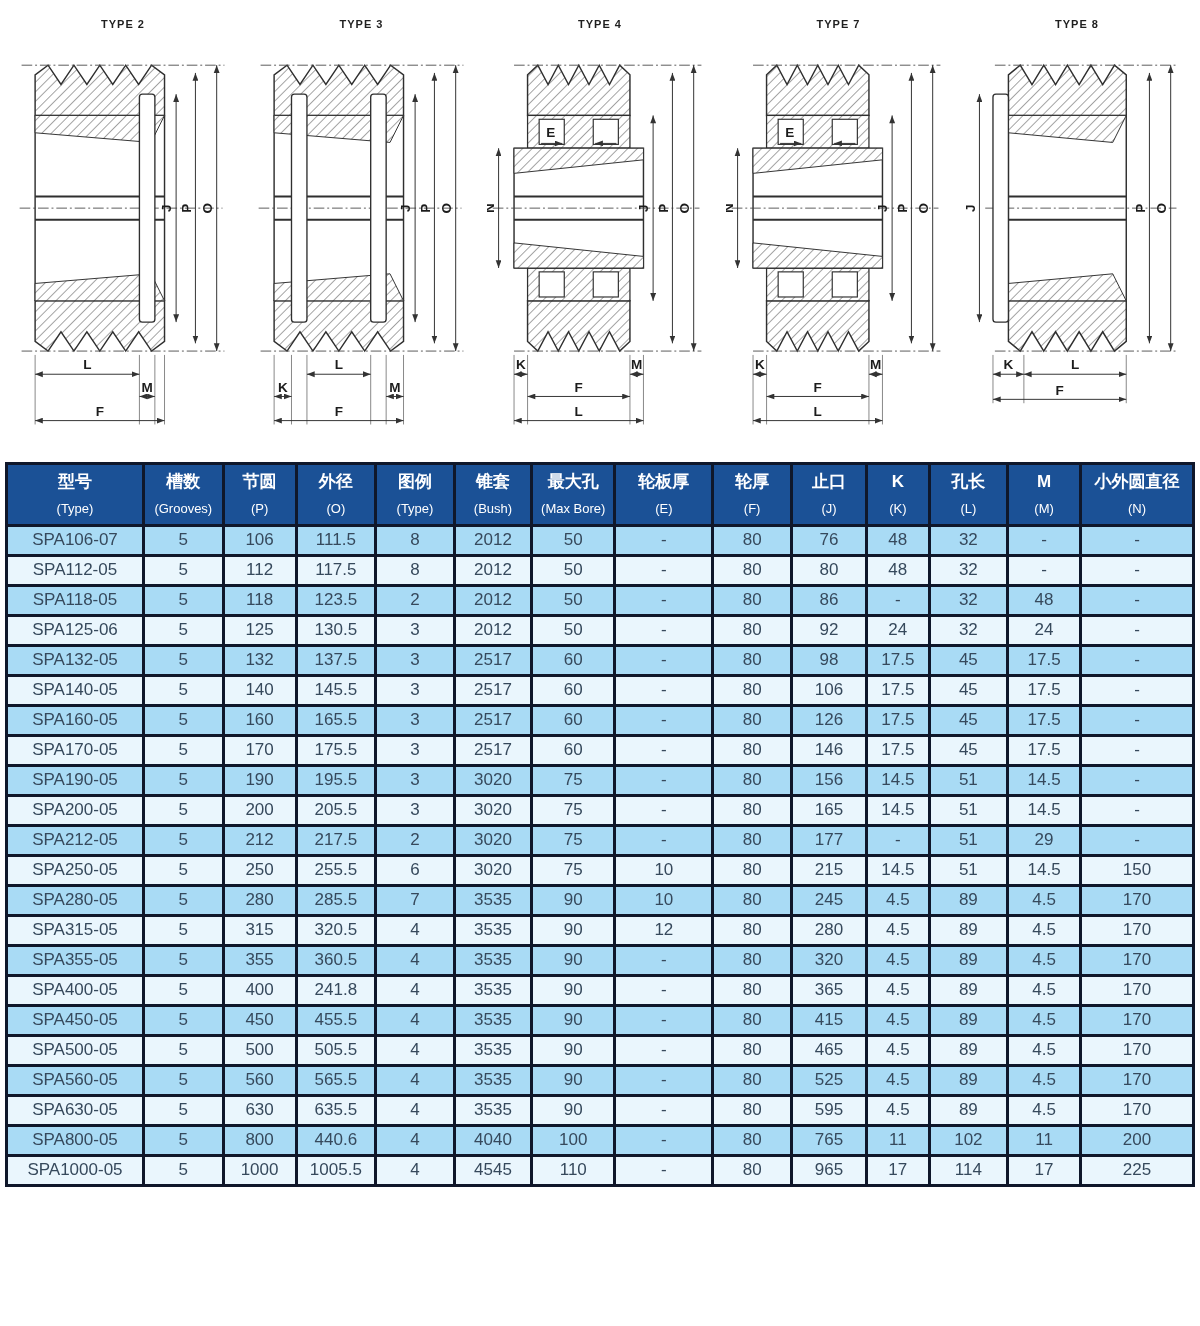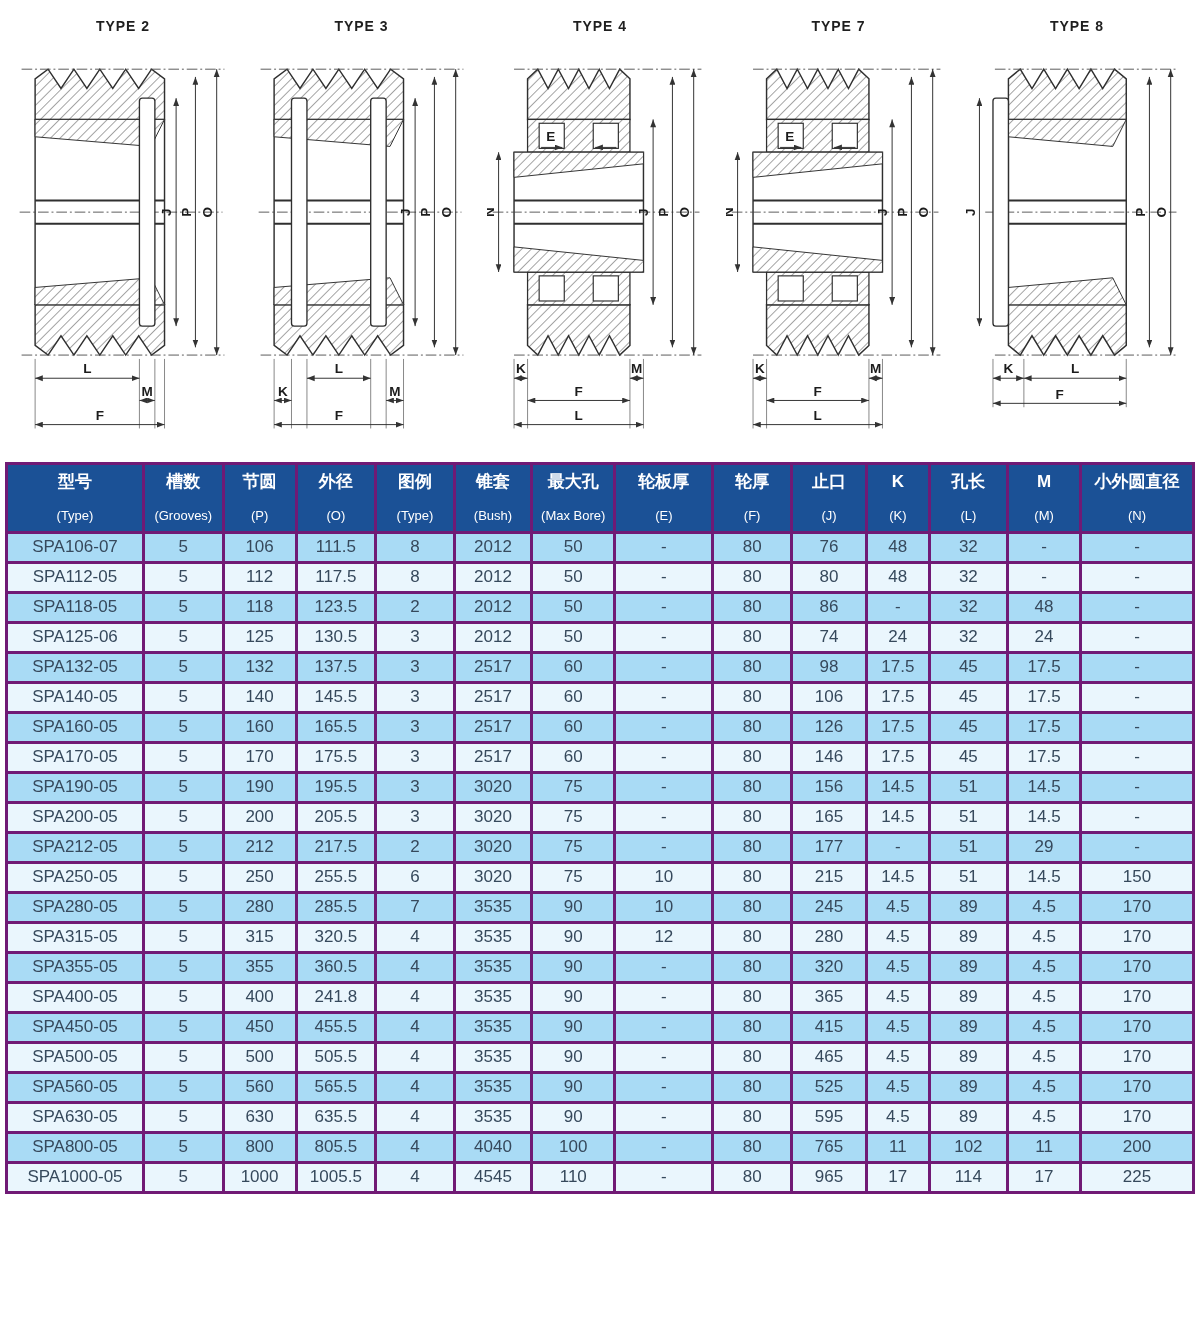"TYPE 2" .diagram figcaption { font-size: 14px -> 11px }
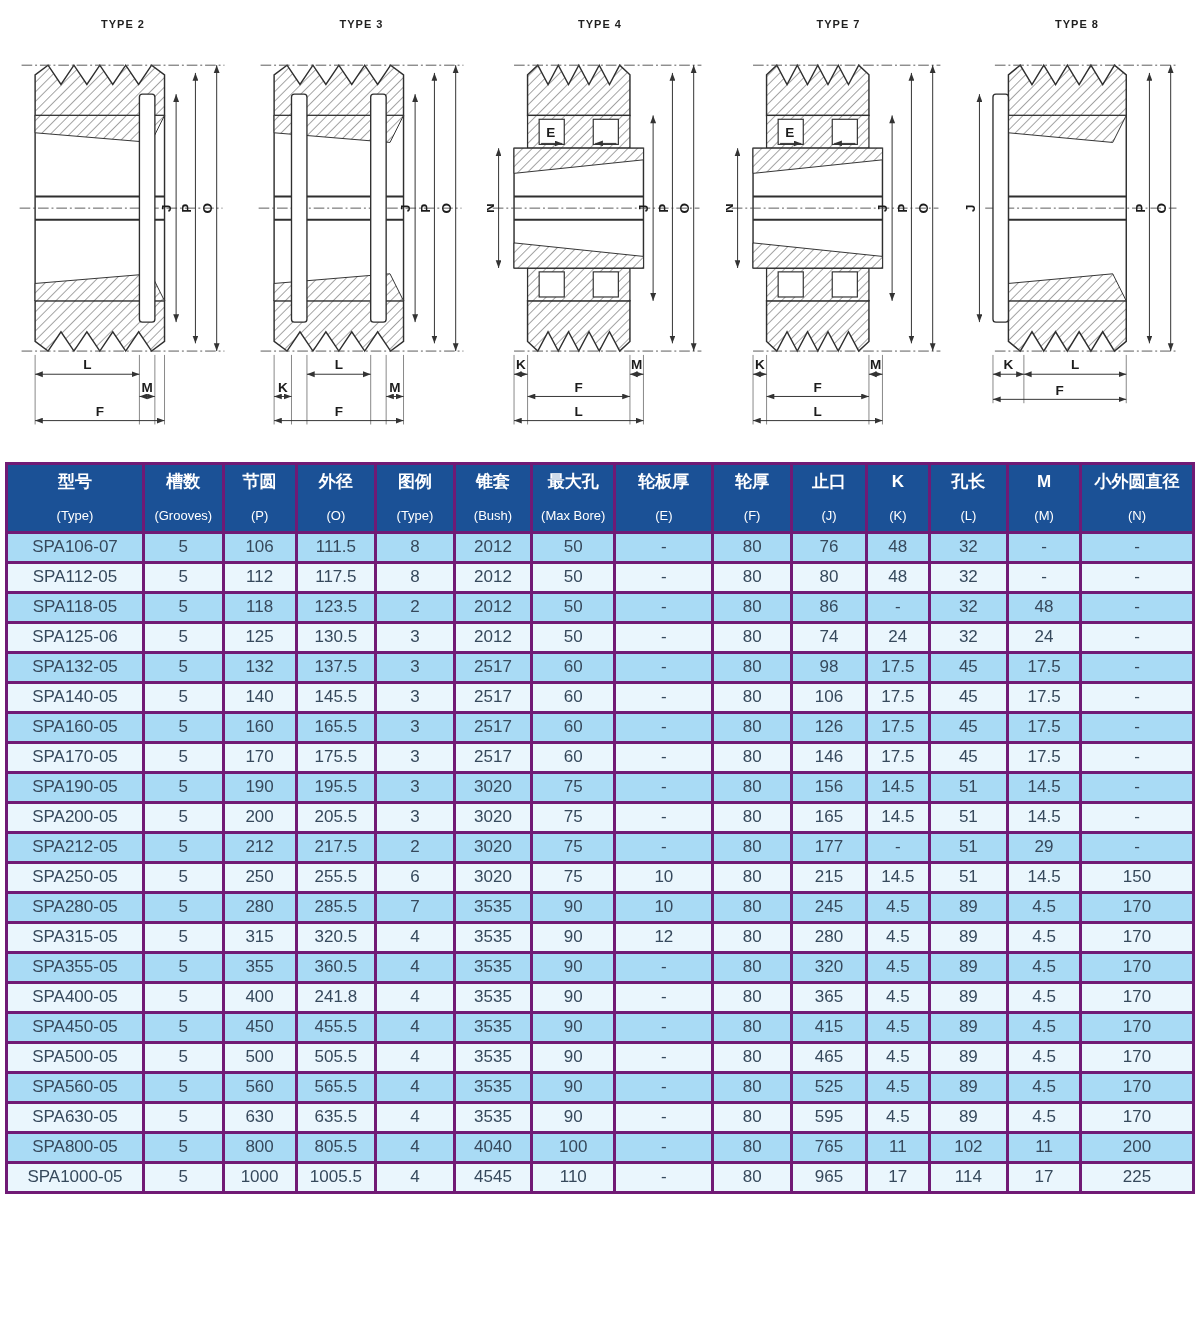"型号" table { background: #701a75 -> #0f172a }
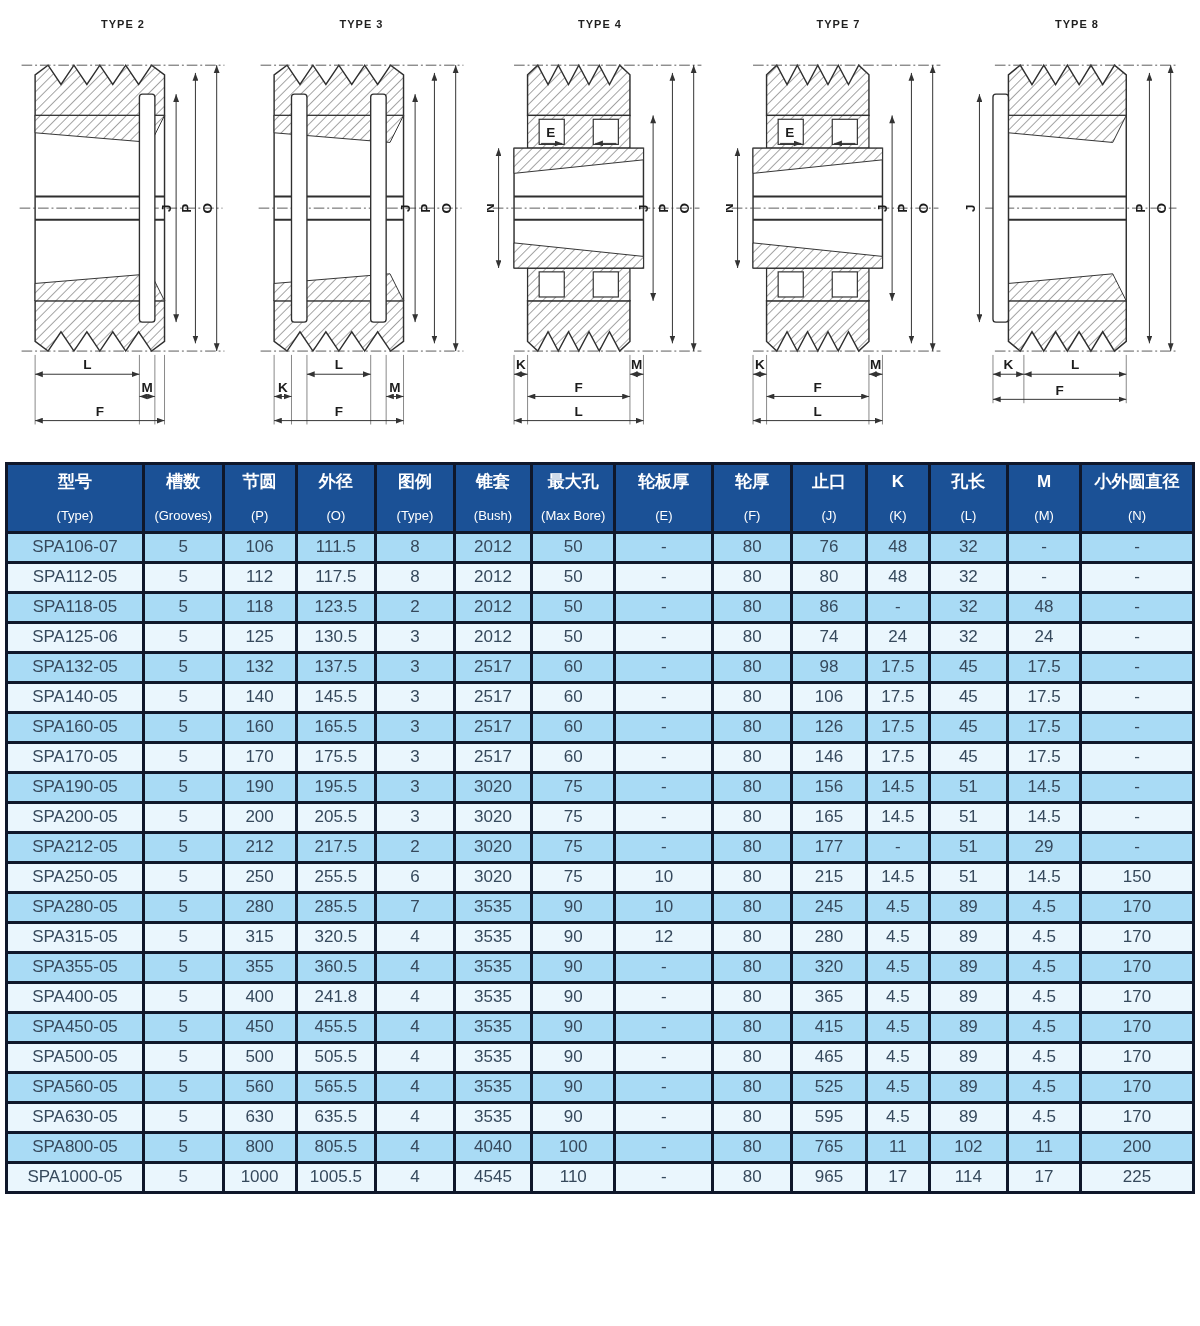"(Type)" th .h-en { margin-top: 16px -> 9px }
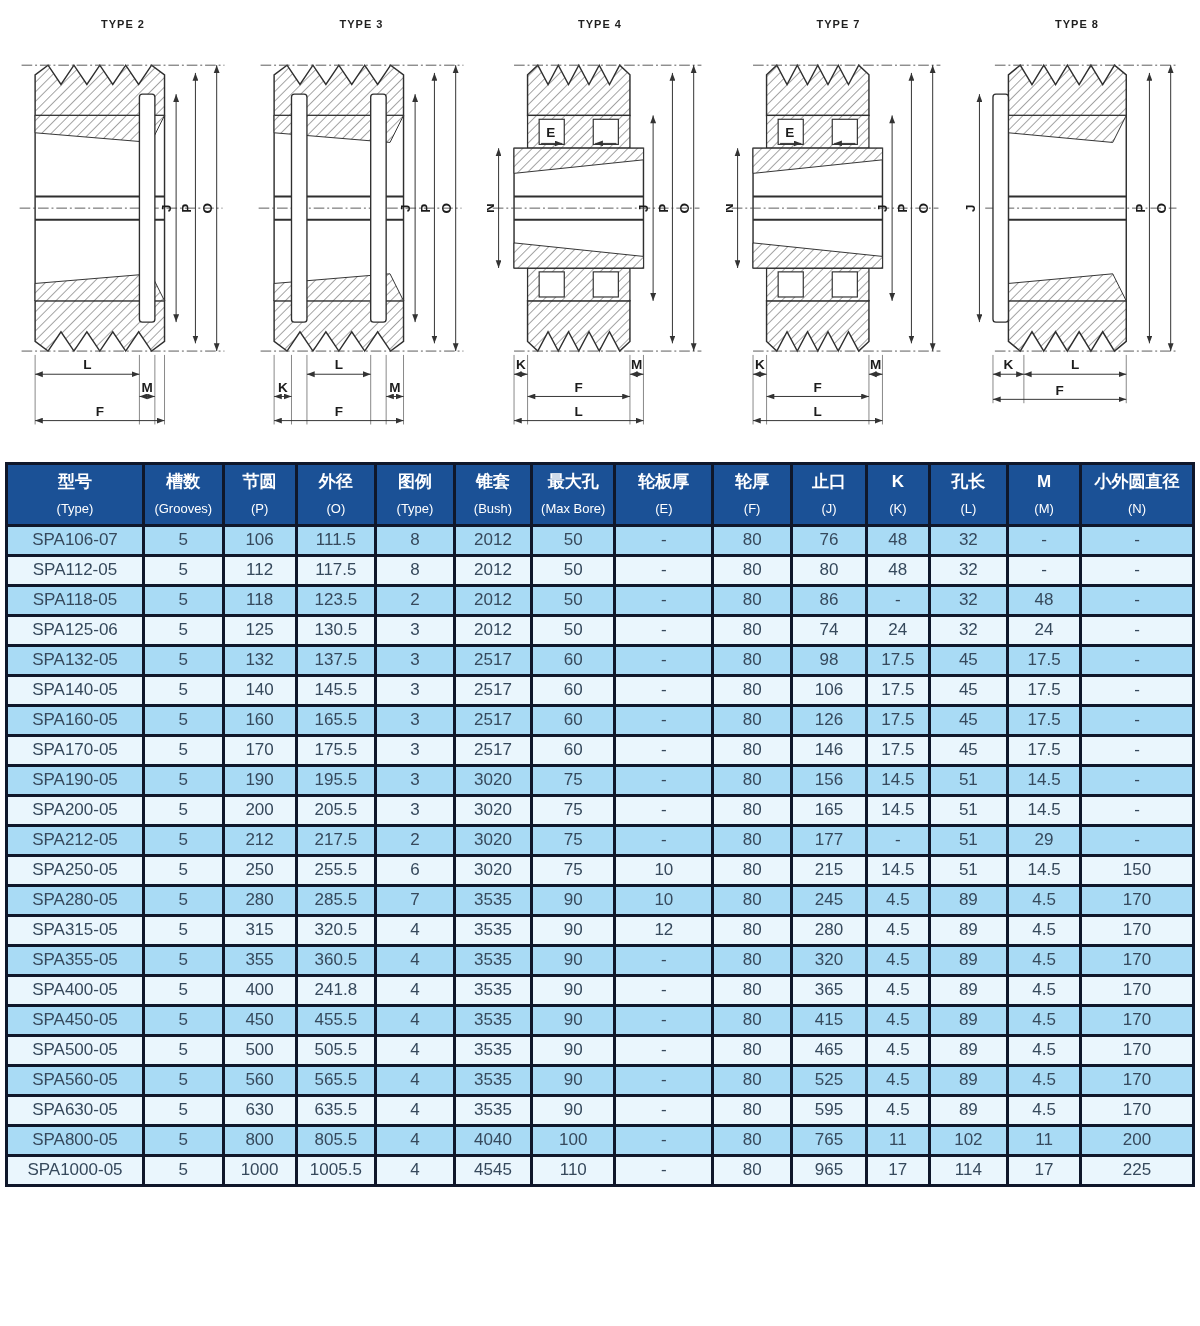"74" td { text: 74 -> 92 }
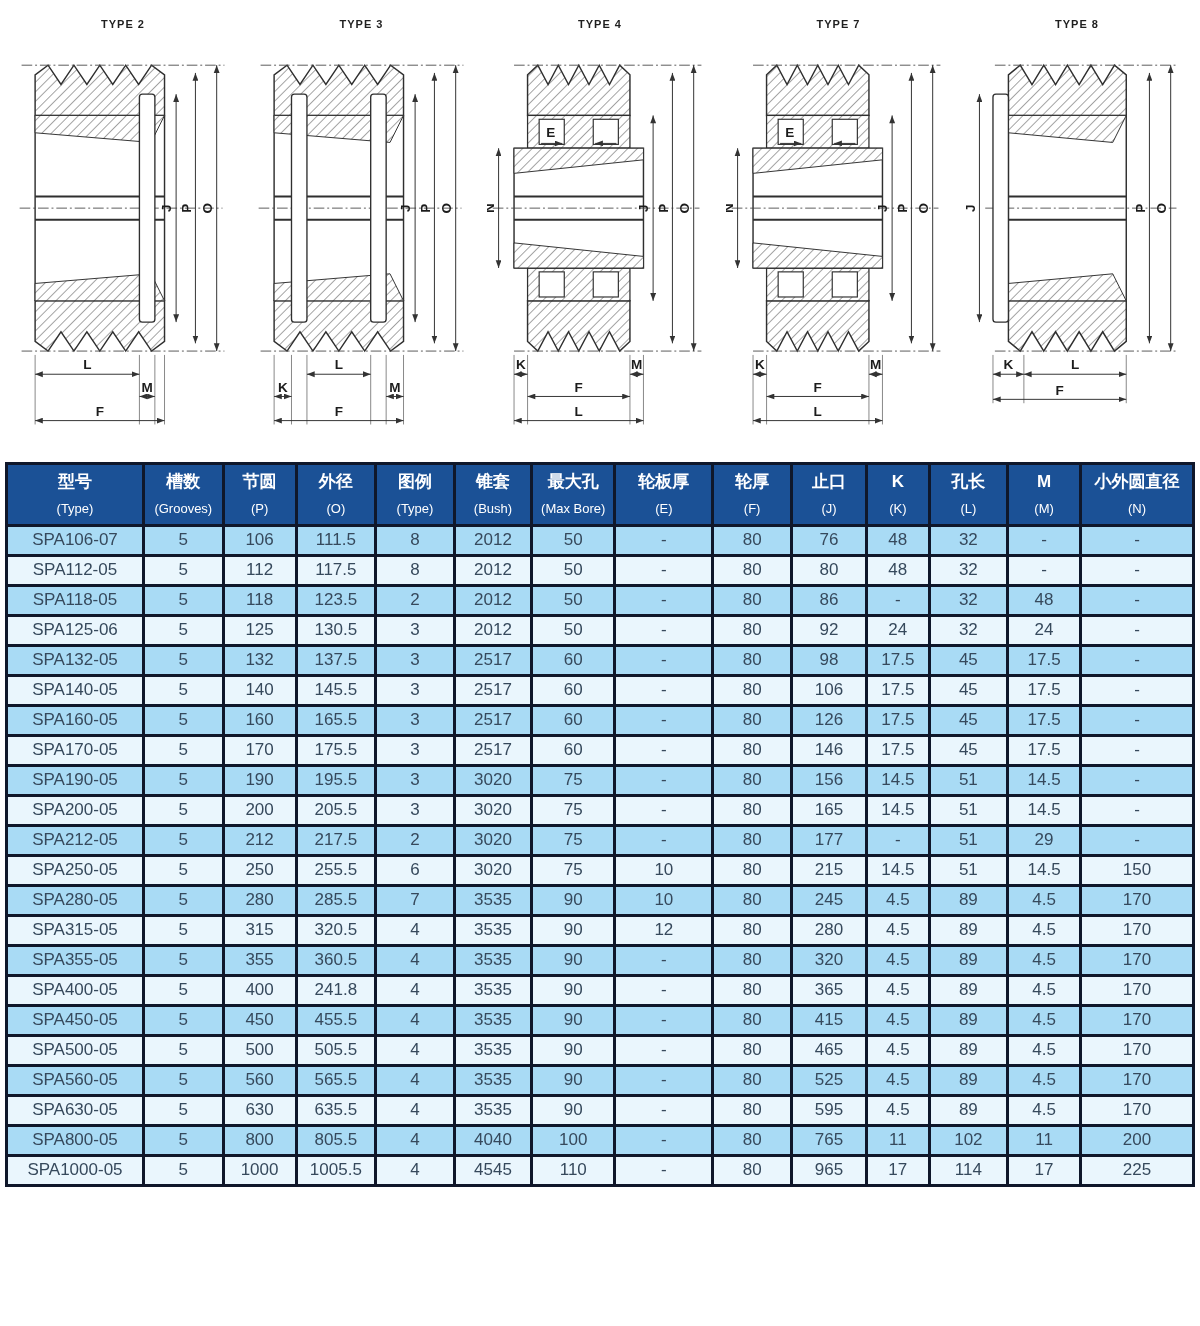"805.5" td { text: 805.5 -> 440.6 }
